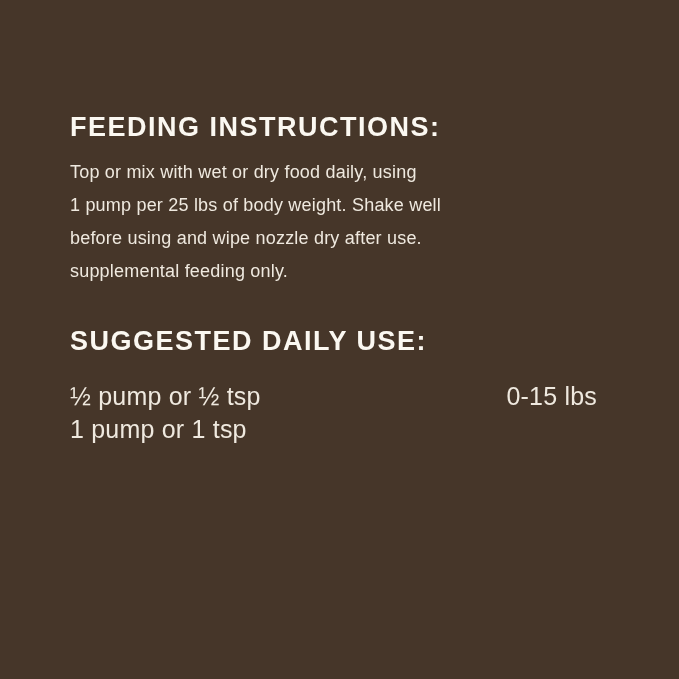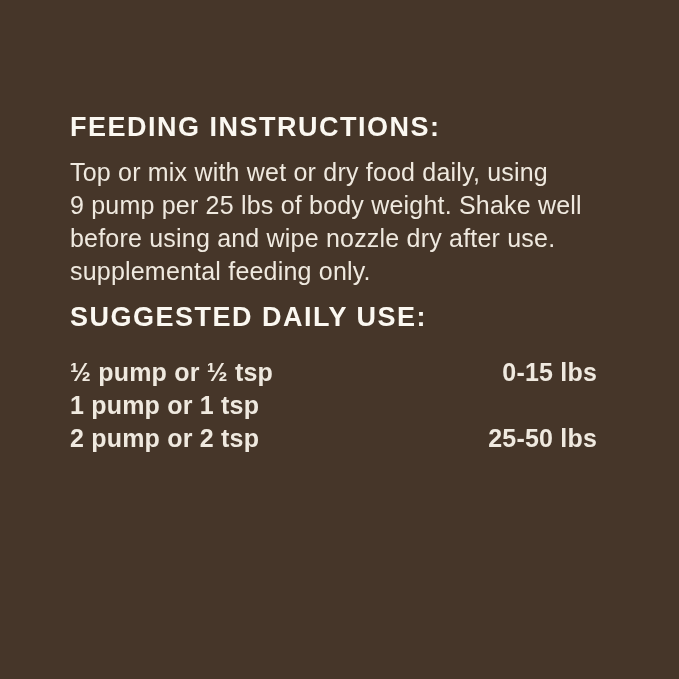"Top or mix with wet" .body-copy { font-size: 25px -> 18px; margin: 0 0 14px 0 -> 0 0 38px 0 }
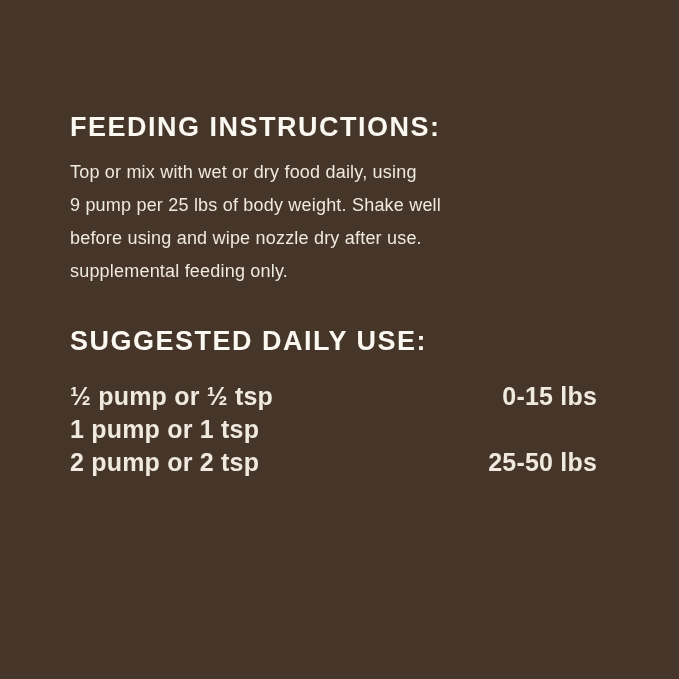"9 pump per 25 lbs" span { text: 9 -> 1 }
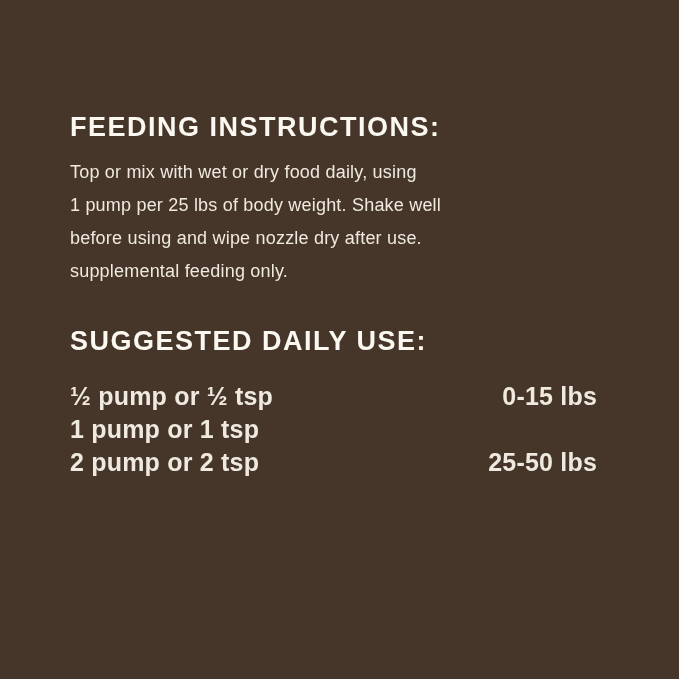"½ pump or ½ tsp" .dose-row { font-weight: bold -> none }
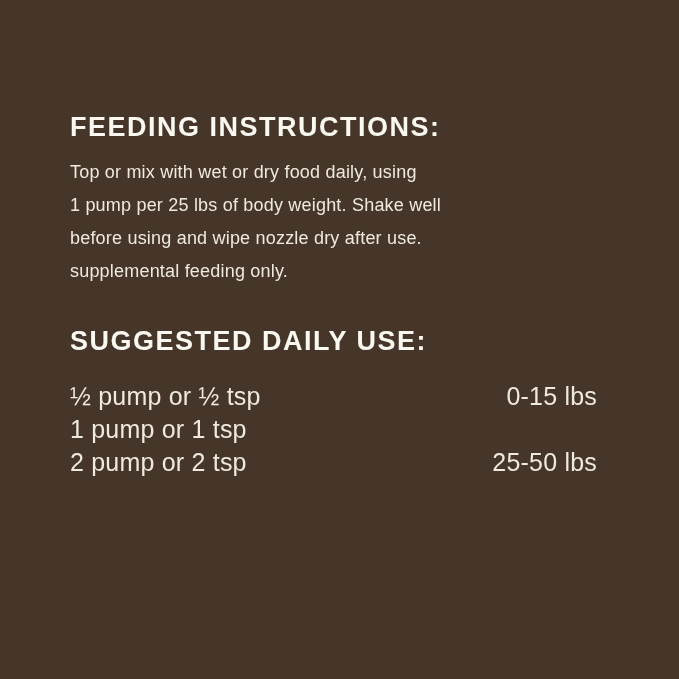"2 pump or 2 tsp" div.dose-row { html: <div> <span>2 pump or 2 tsp</span> <span></span> <span>25-50 lbs</span> </div> -> none }
